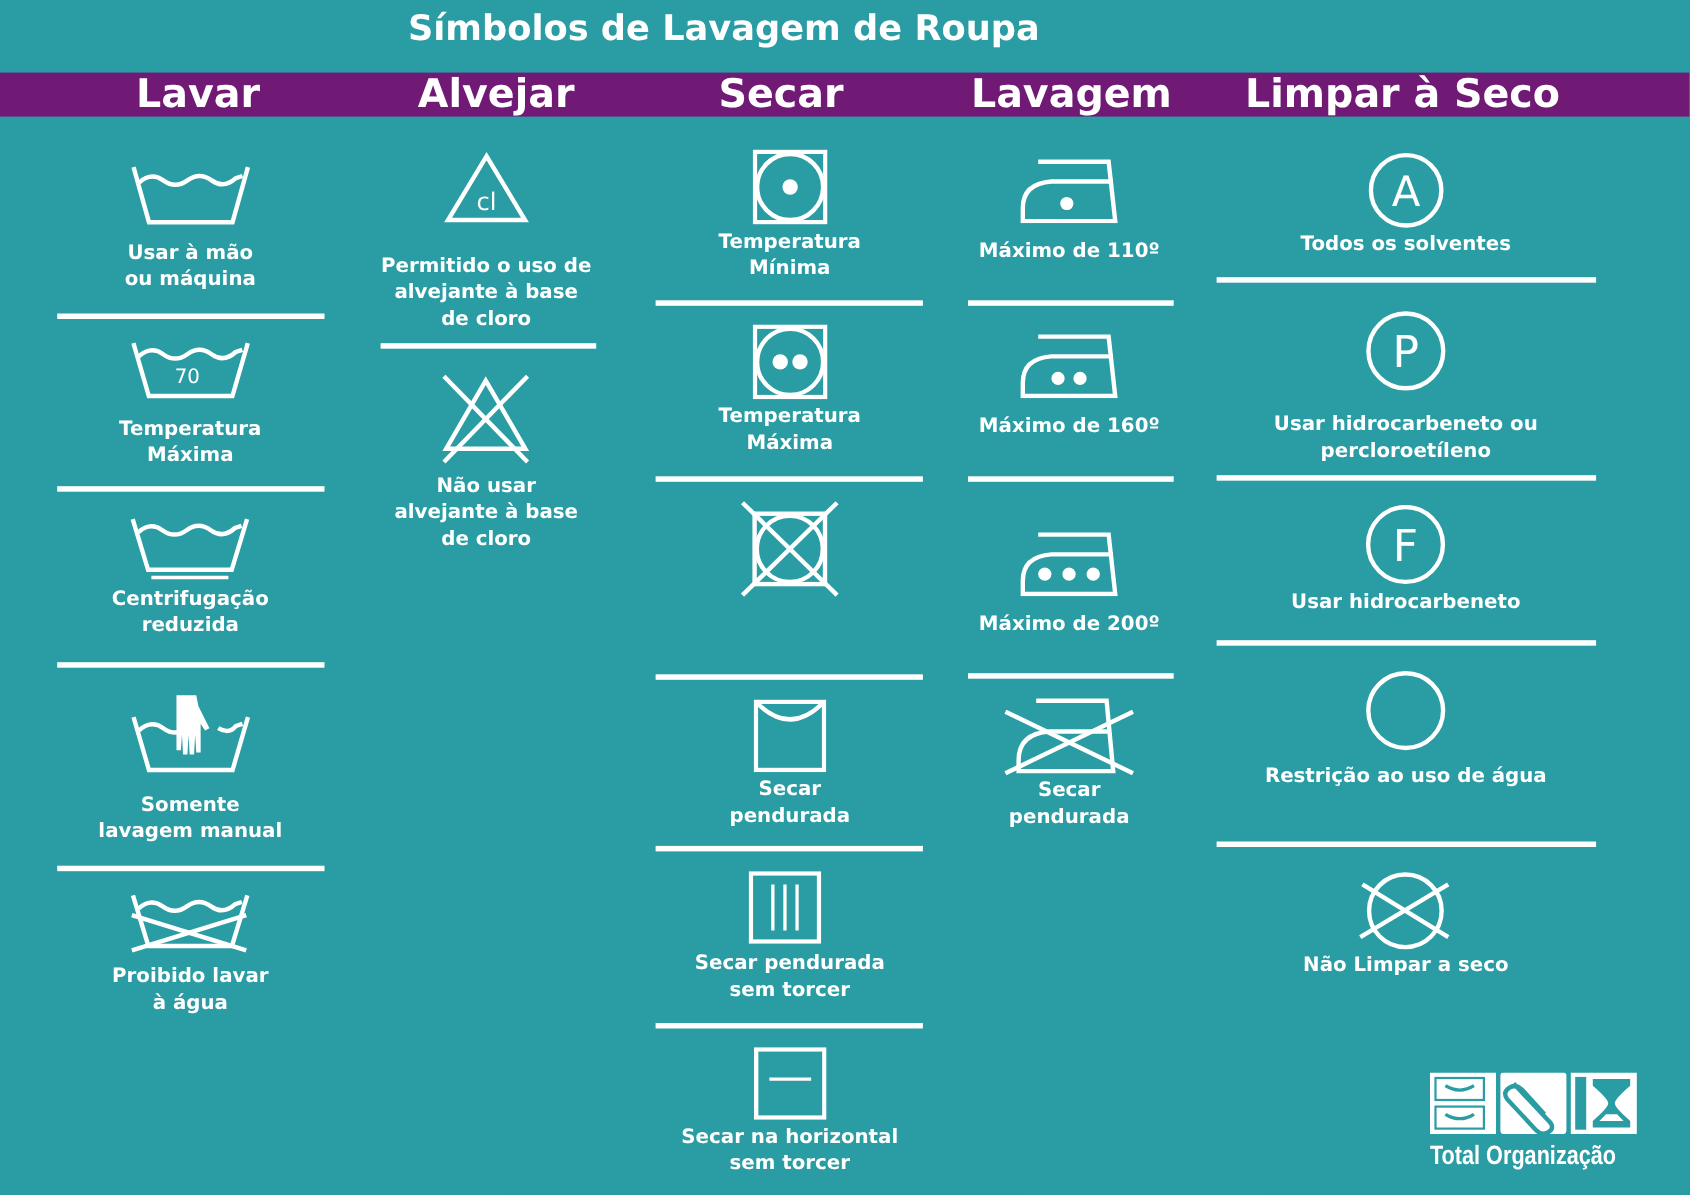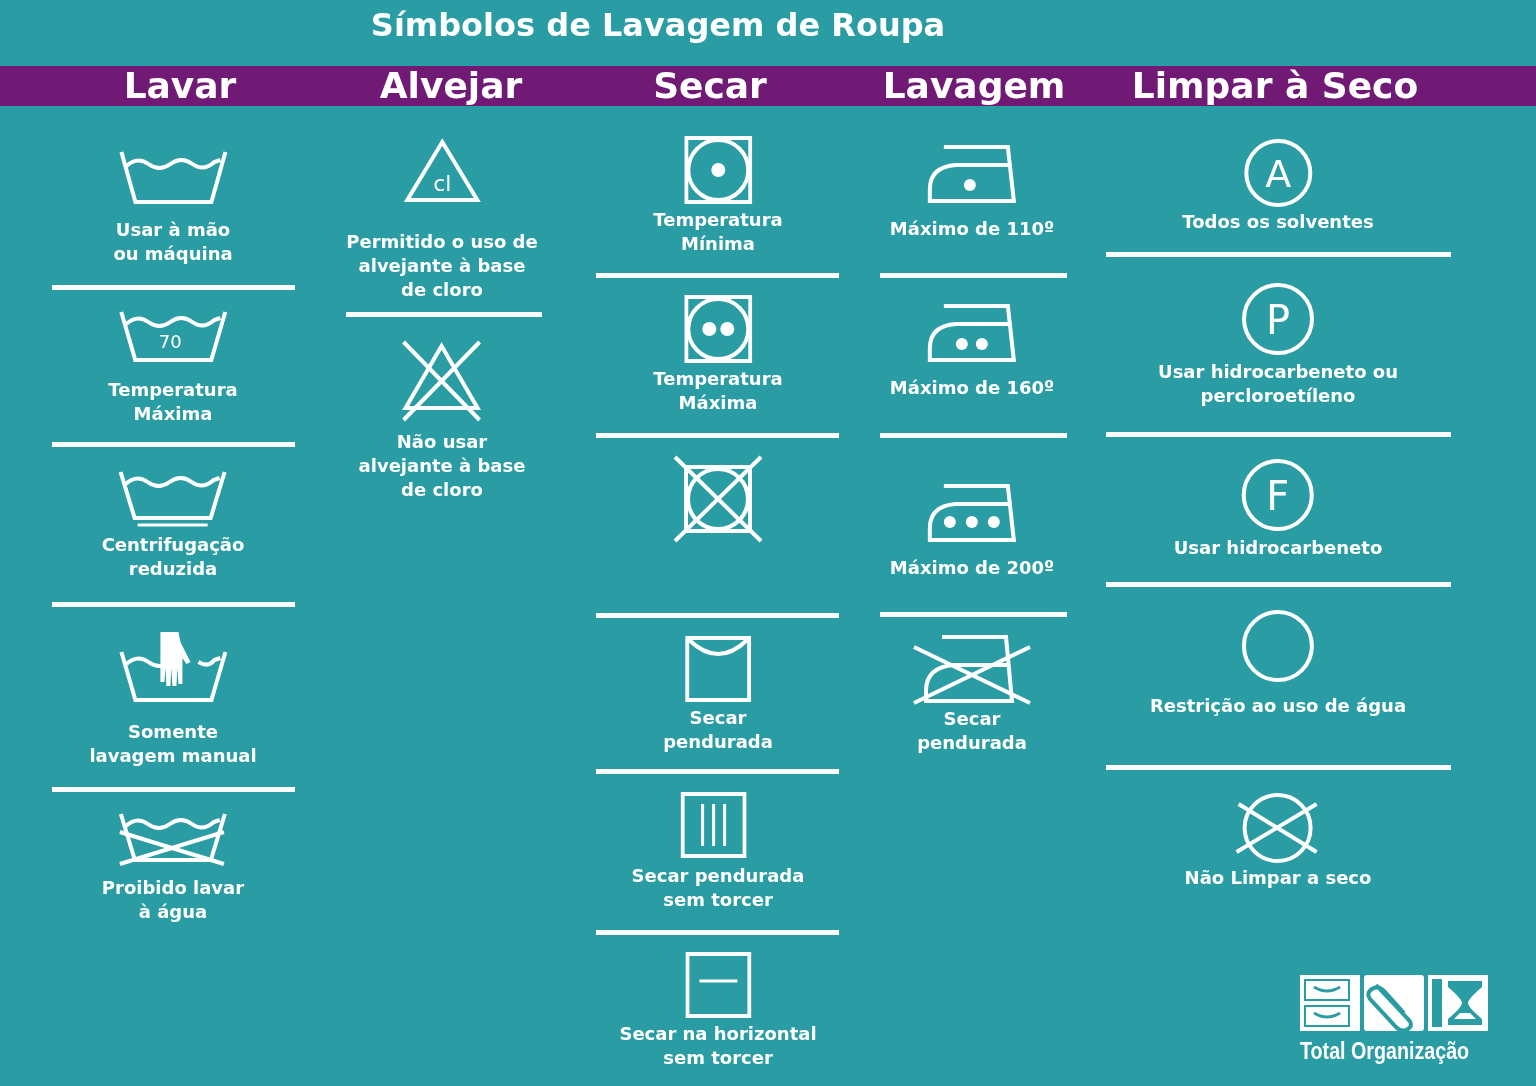"Usar hidrocarbeneto ou" div.lbl { margin-top: 4px -> 18px }
